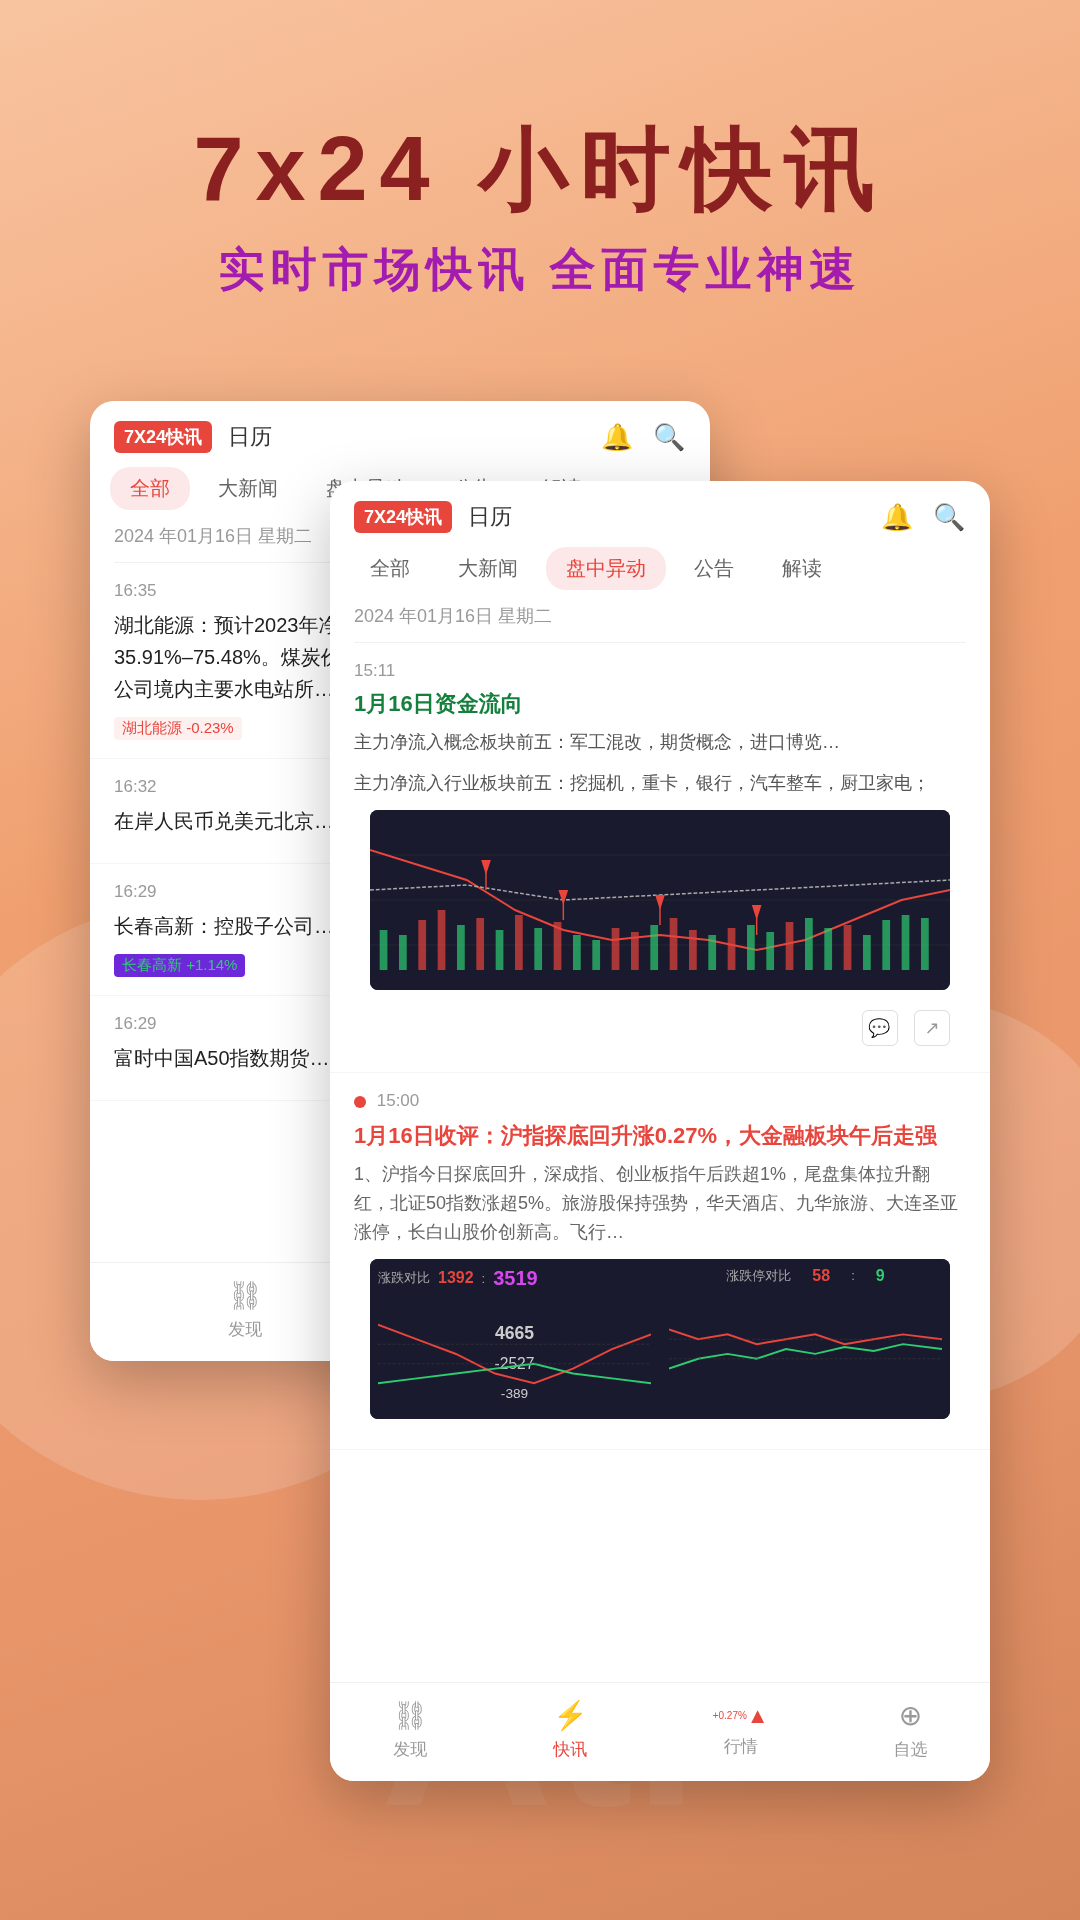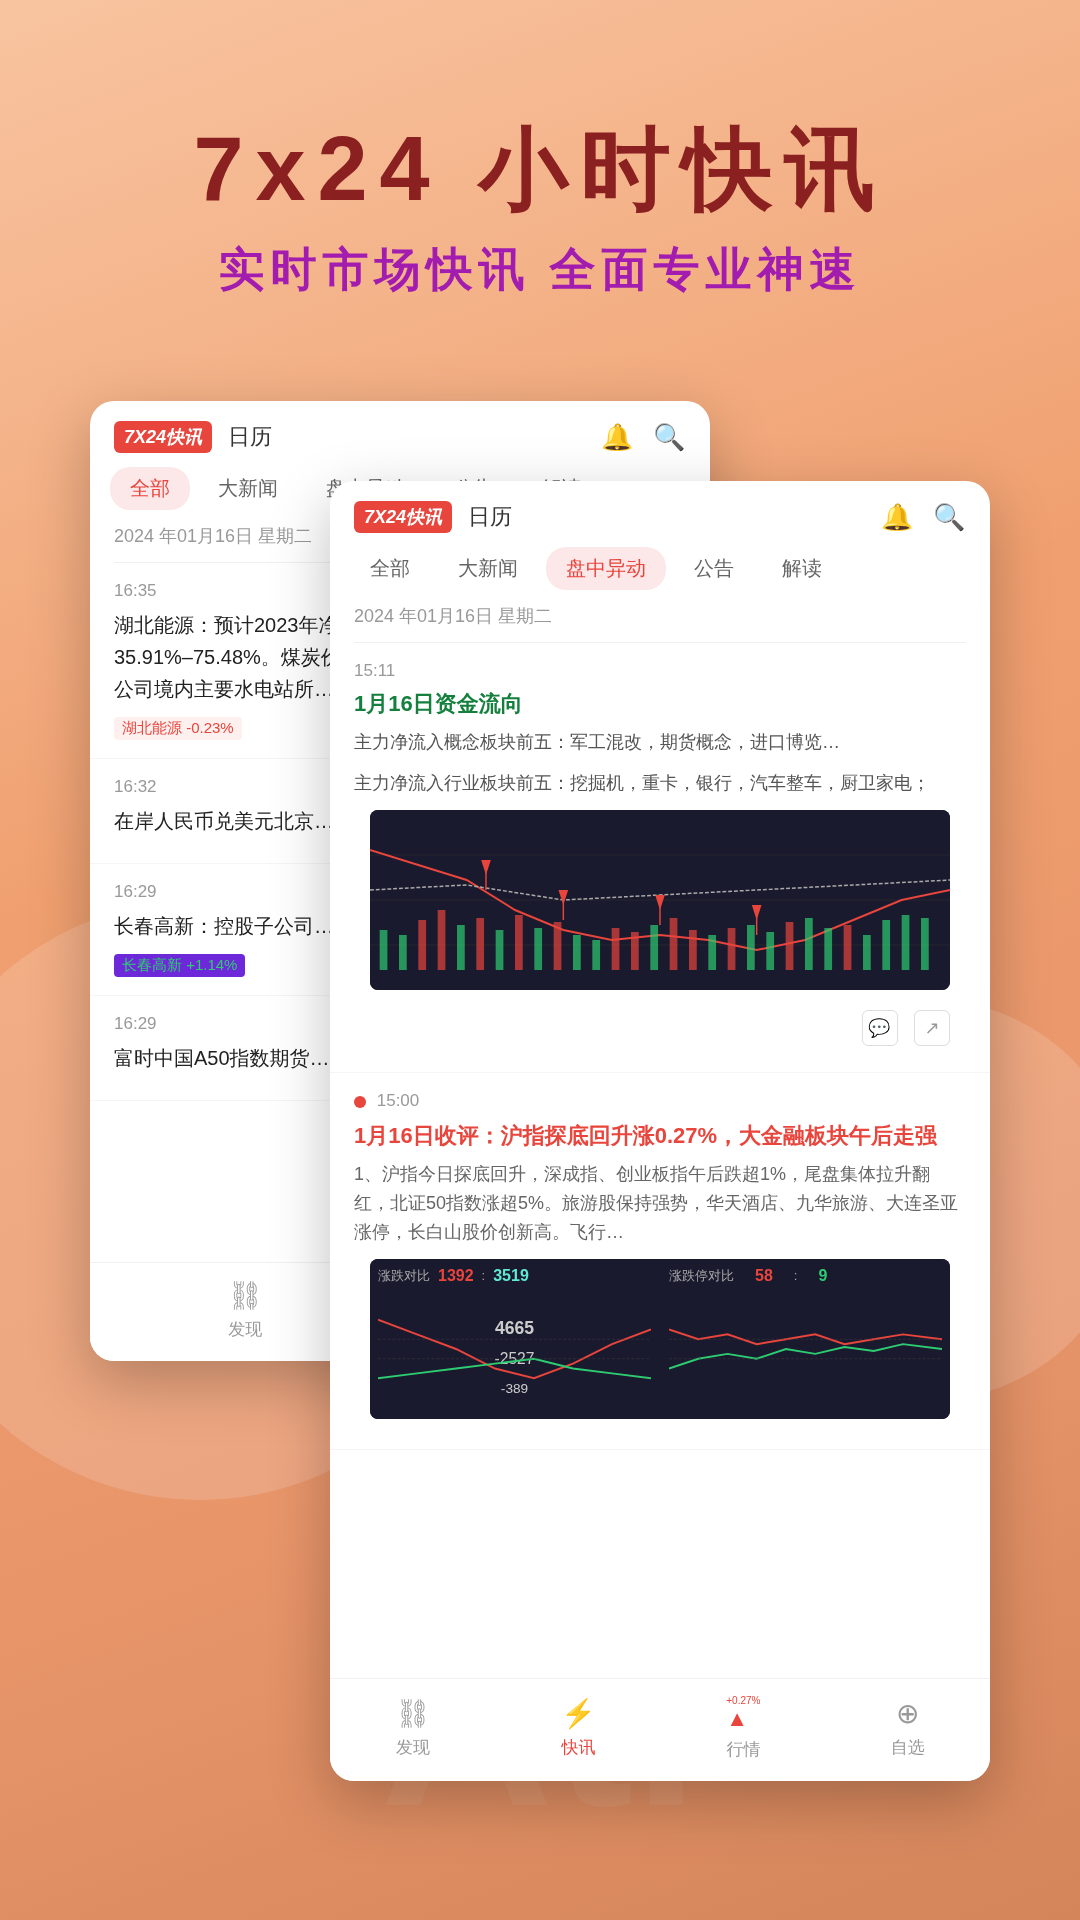"7X24快讯" .app-badge { font-style: italic -> none }
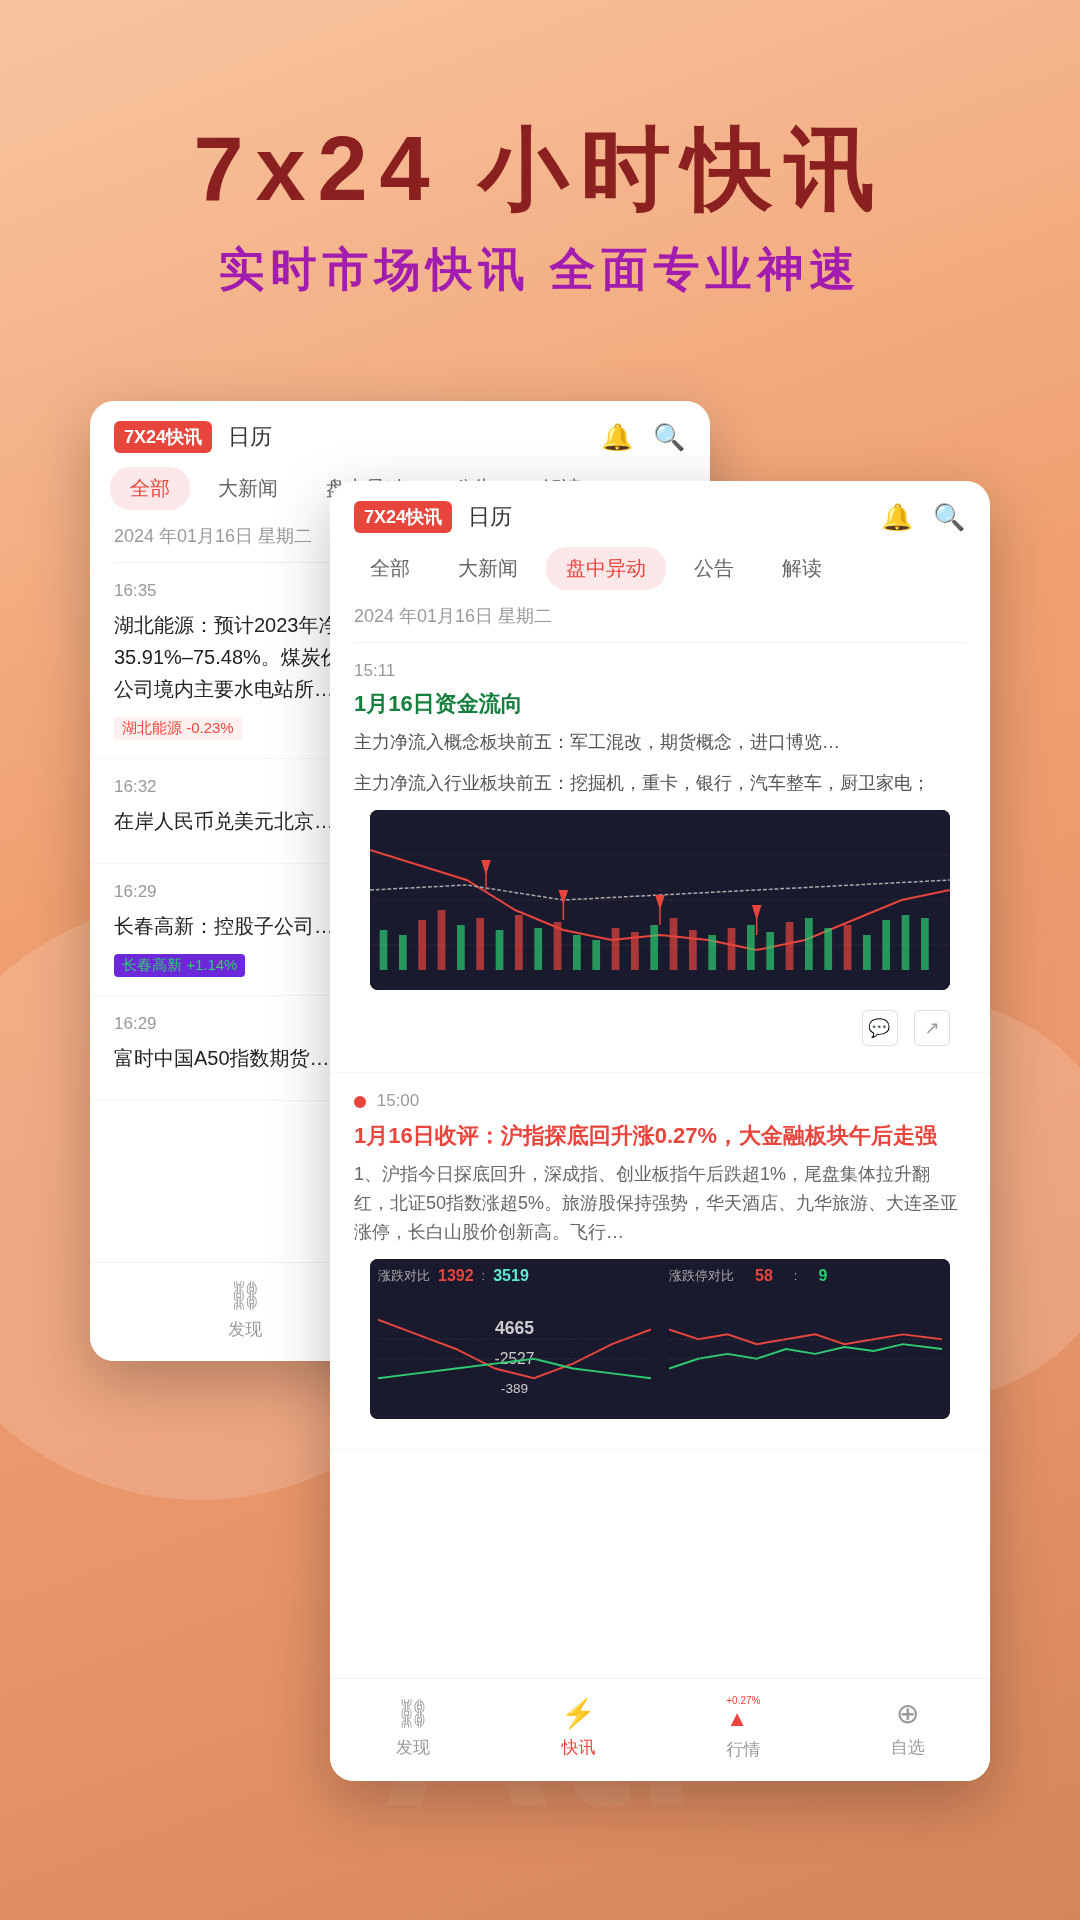"3519" span { color: #5eead4 -> #d946ef; font-size: 16px -> 20px }
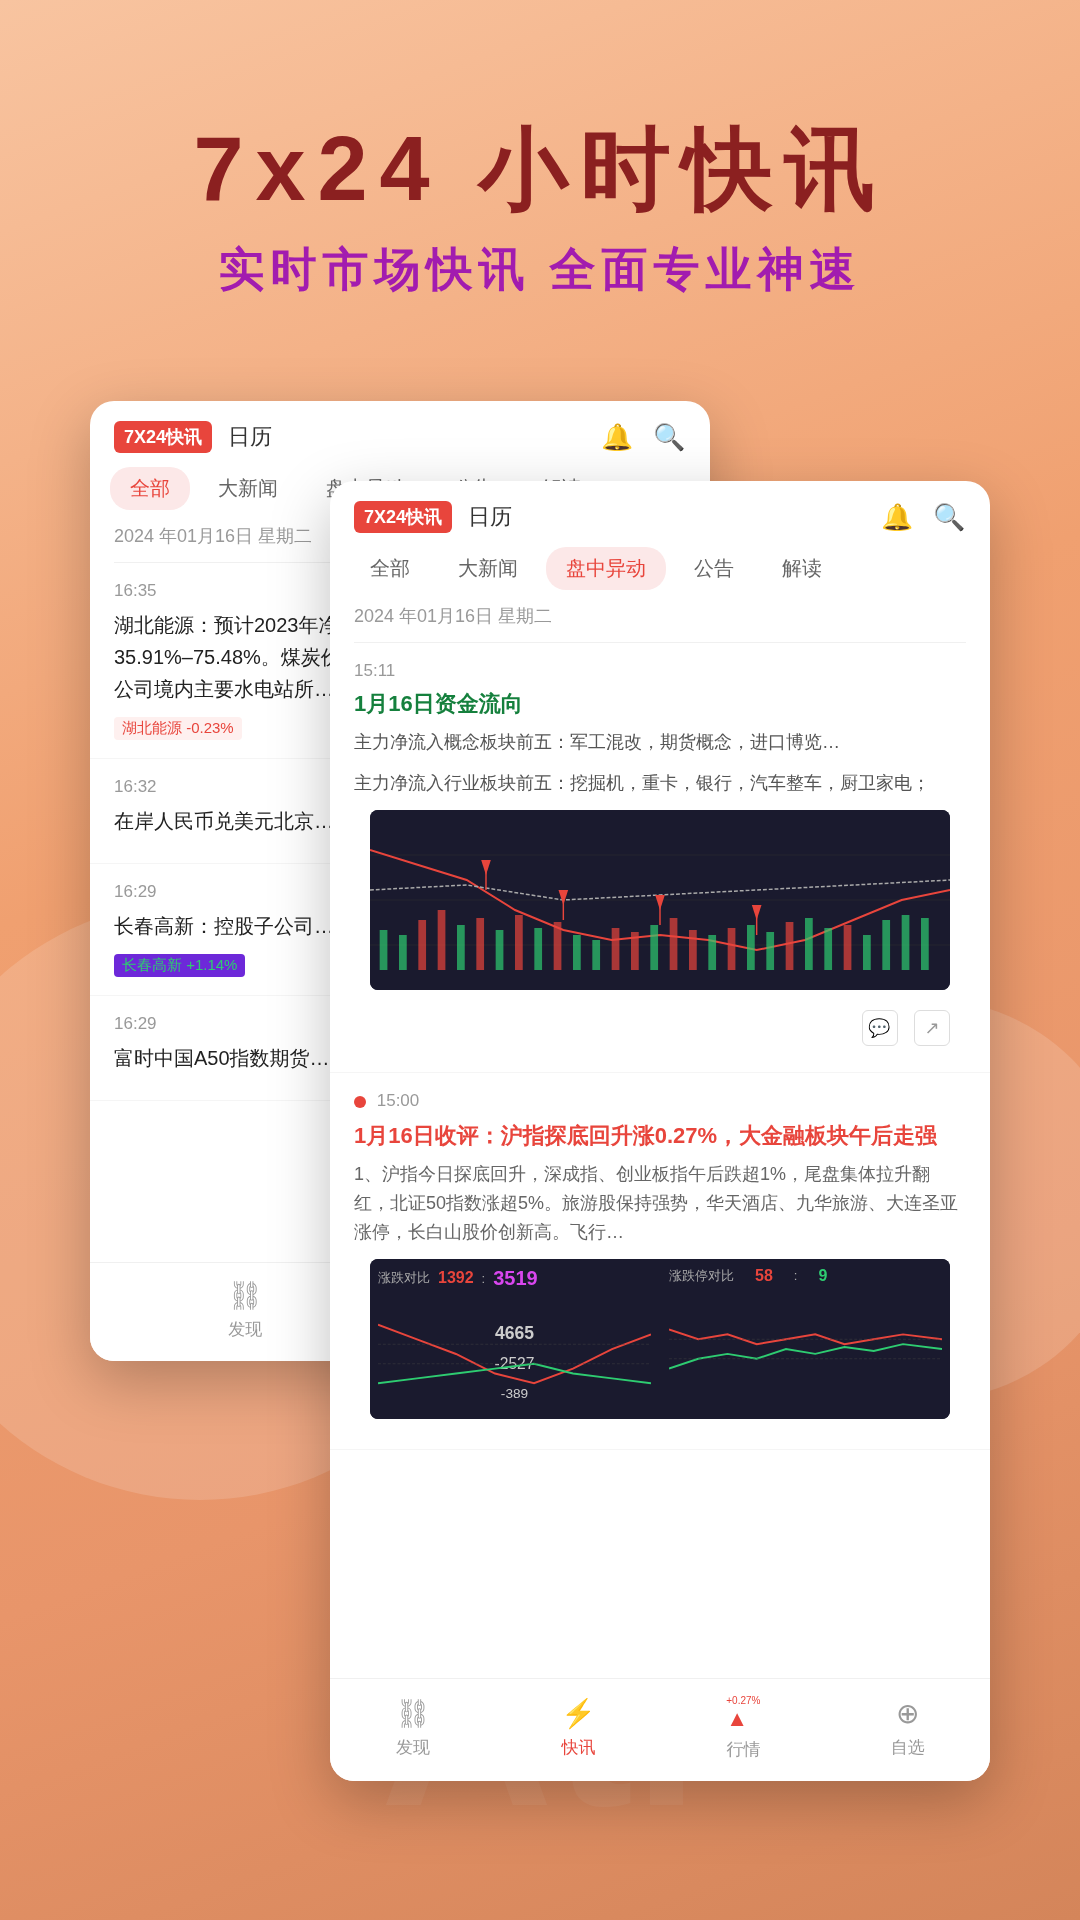"涨跌停对比" div { justify-content: none -> center }
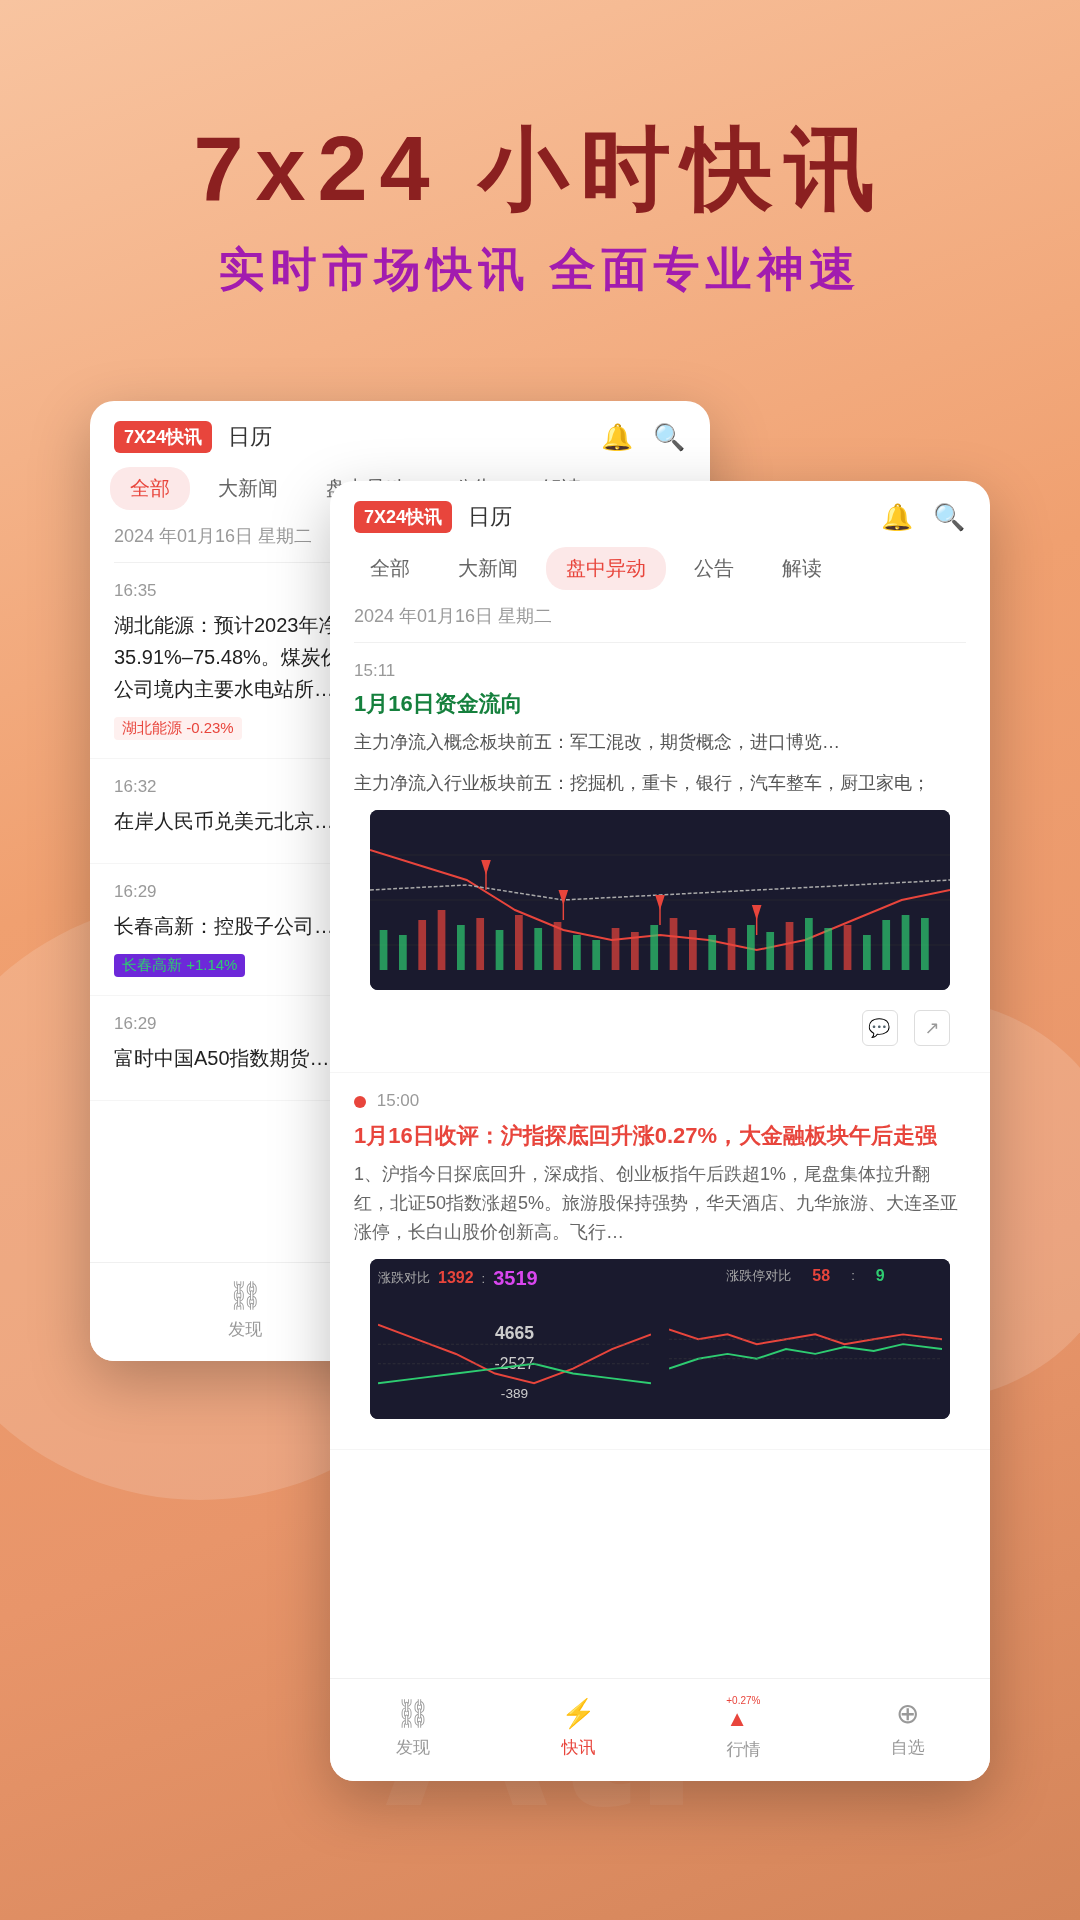"+0.27%" .up-badge { align-items: flex-start -> center; flex-direction: column -> row }
